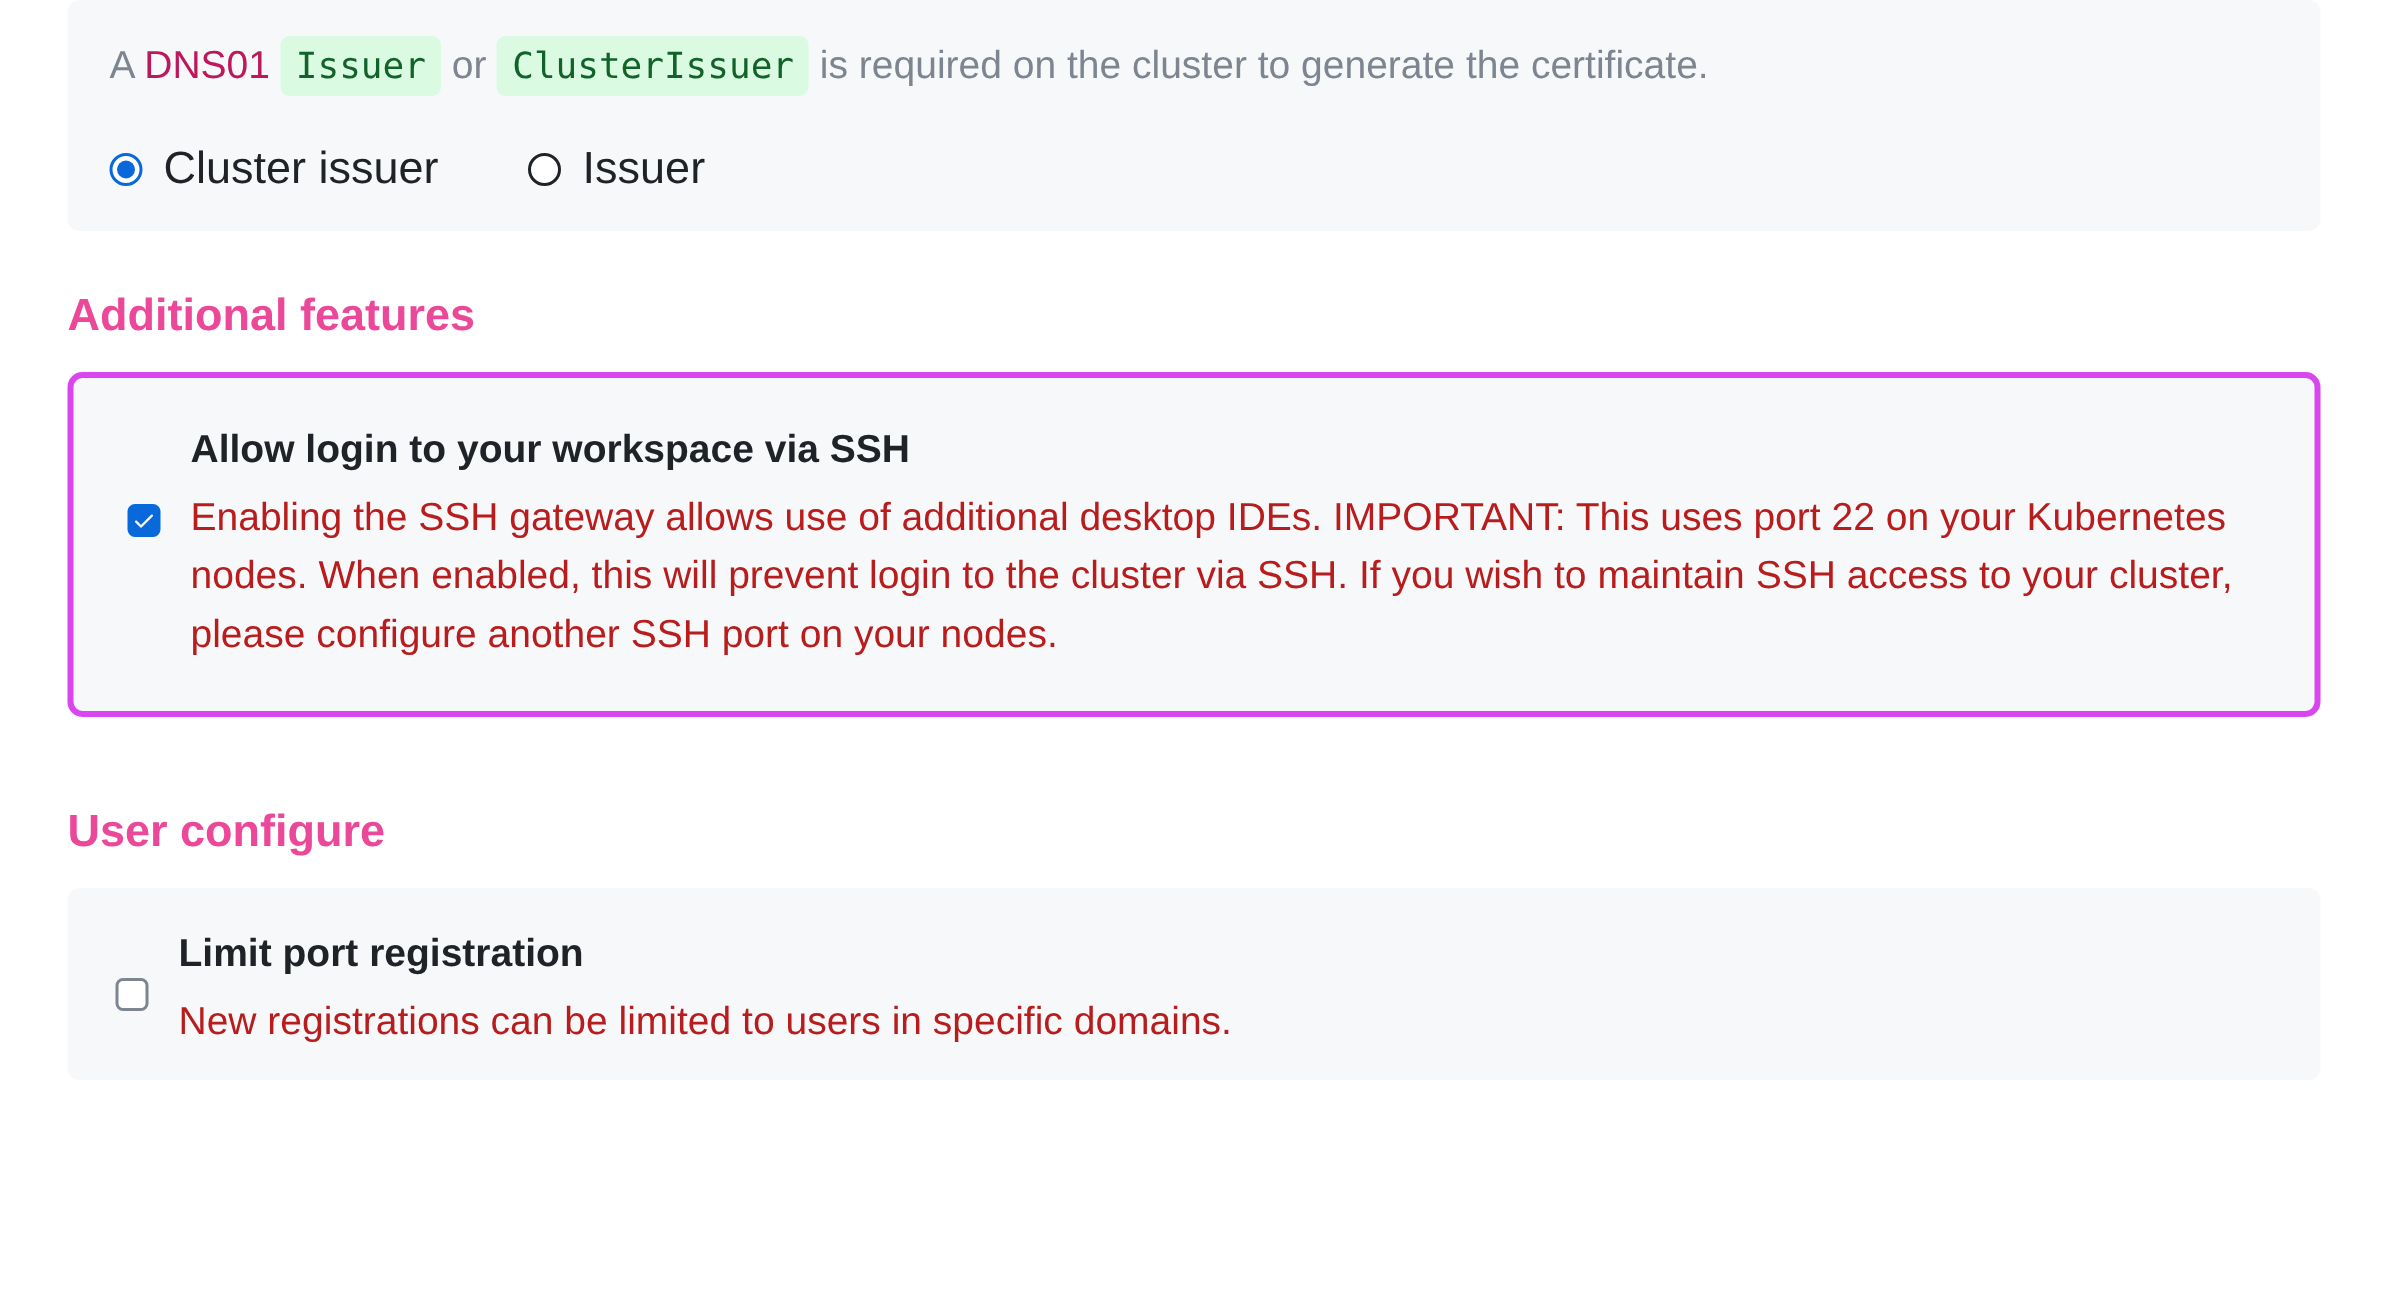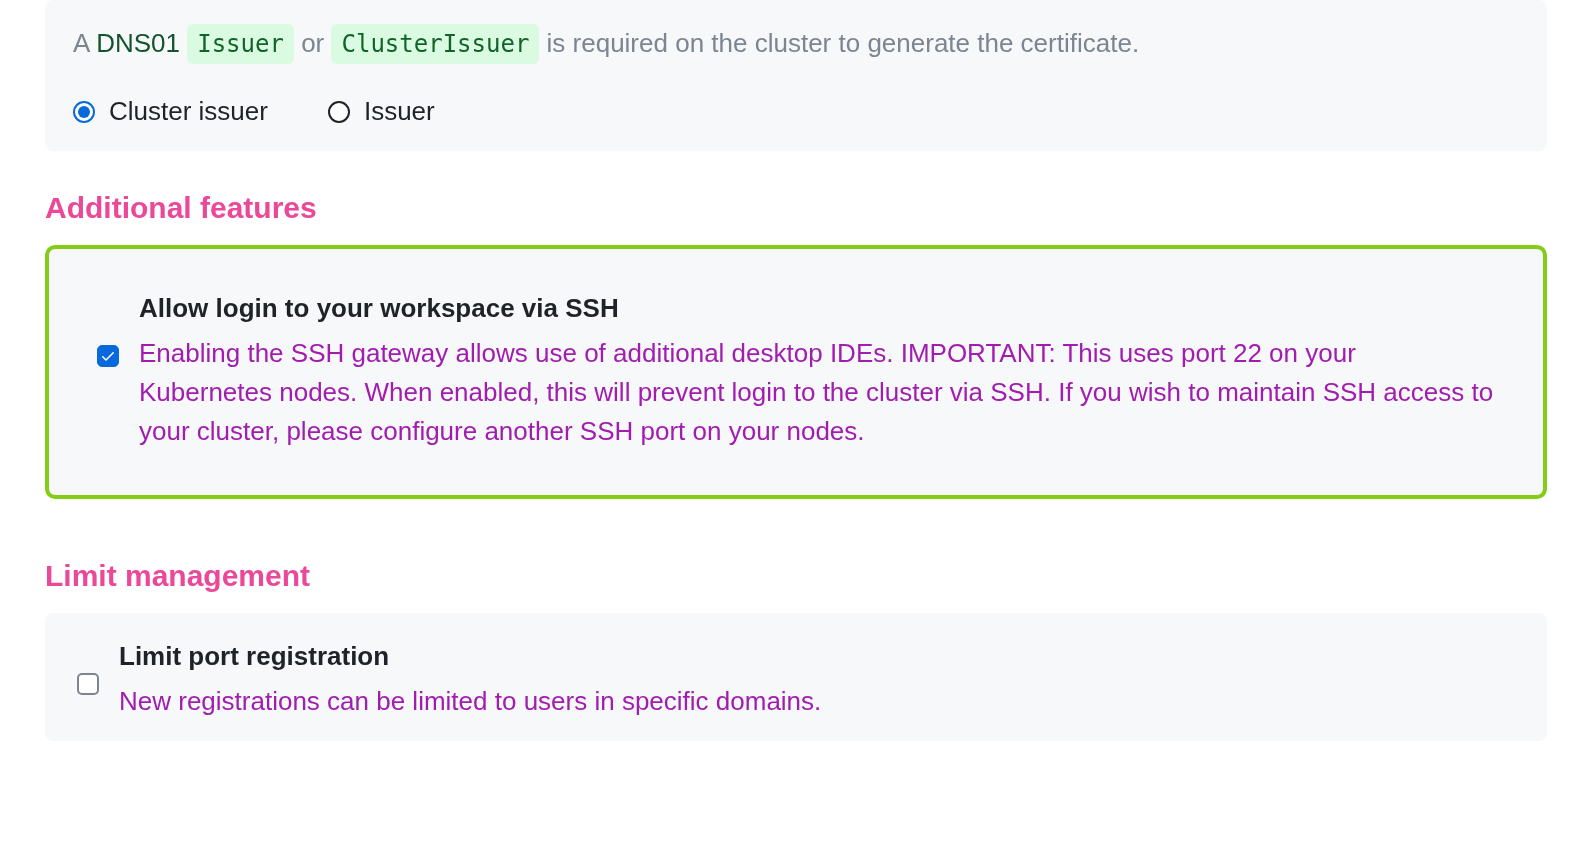"DNS01" .dns-description .link { color: #14532d -> #be185d }
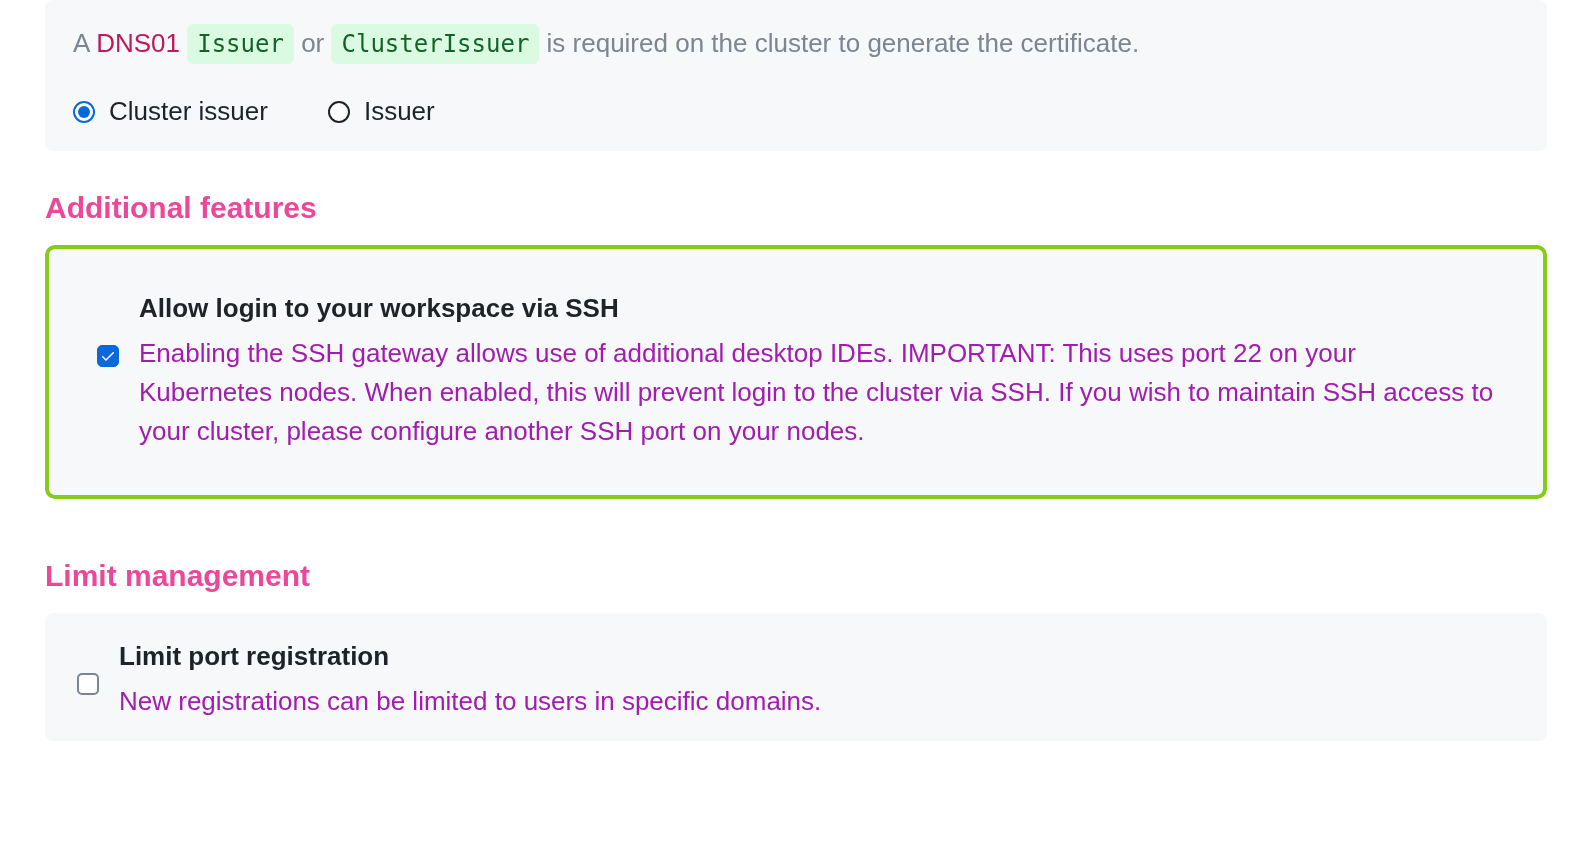"Cluster issuer" .radio-option { font-size: 26px -> 30px }
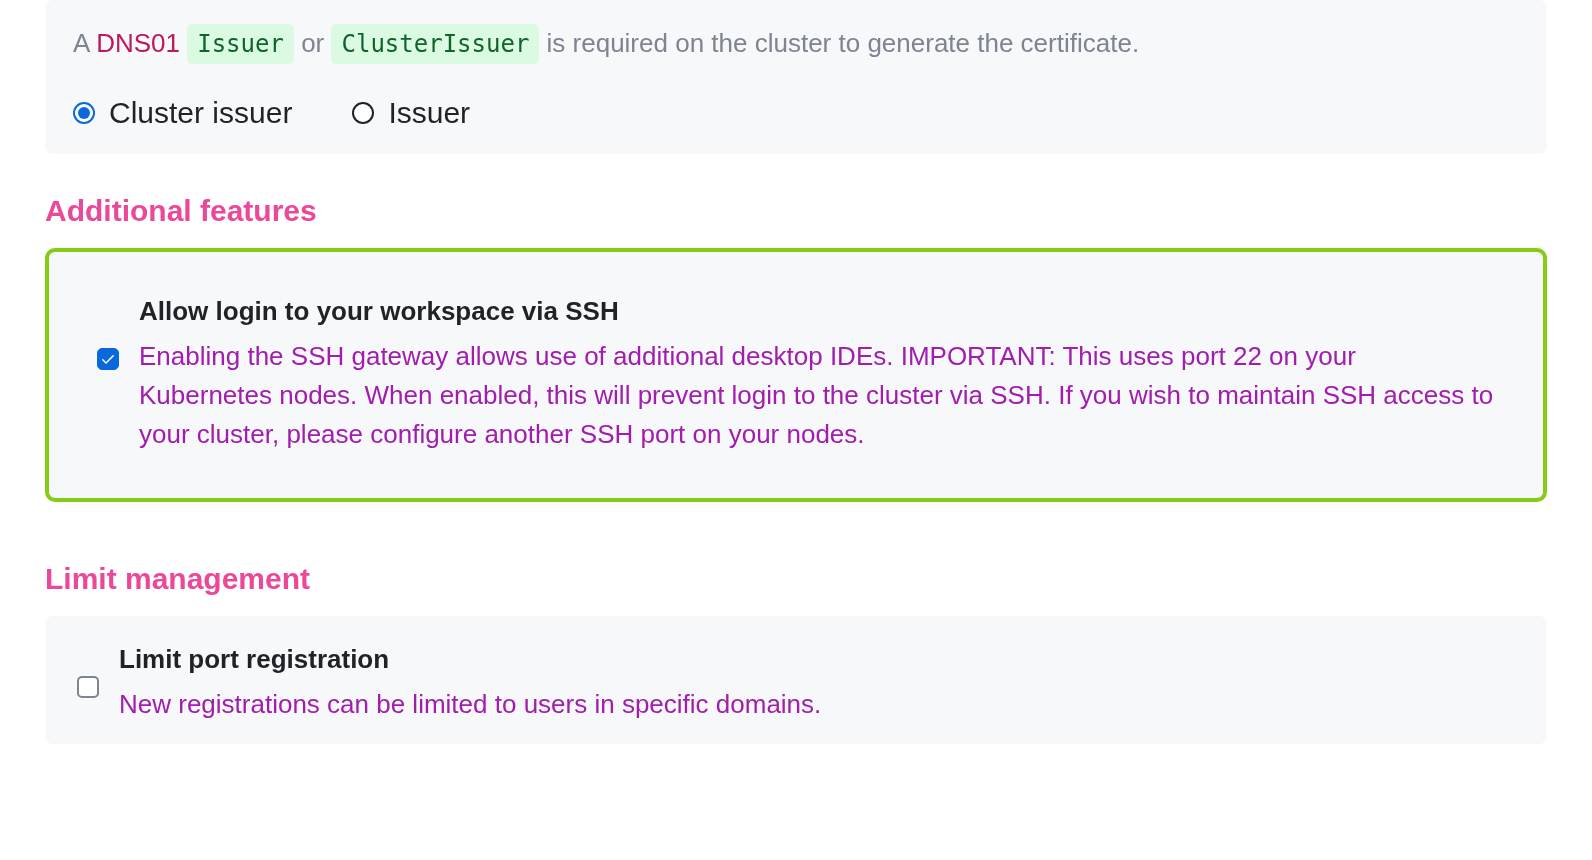"Allow login to your workspace" .highlighted-card { border: 4px solid #84cc16 -> 4px solid #d946ef; padding: 16px -> 4px }
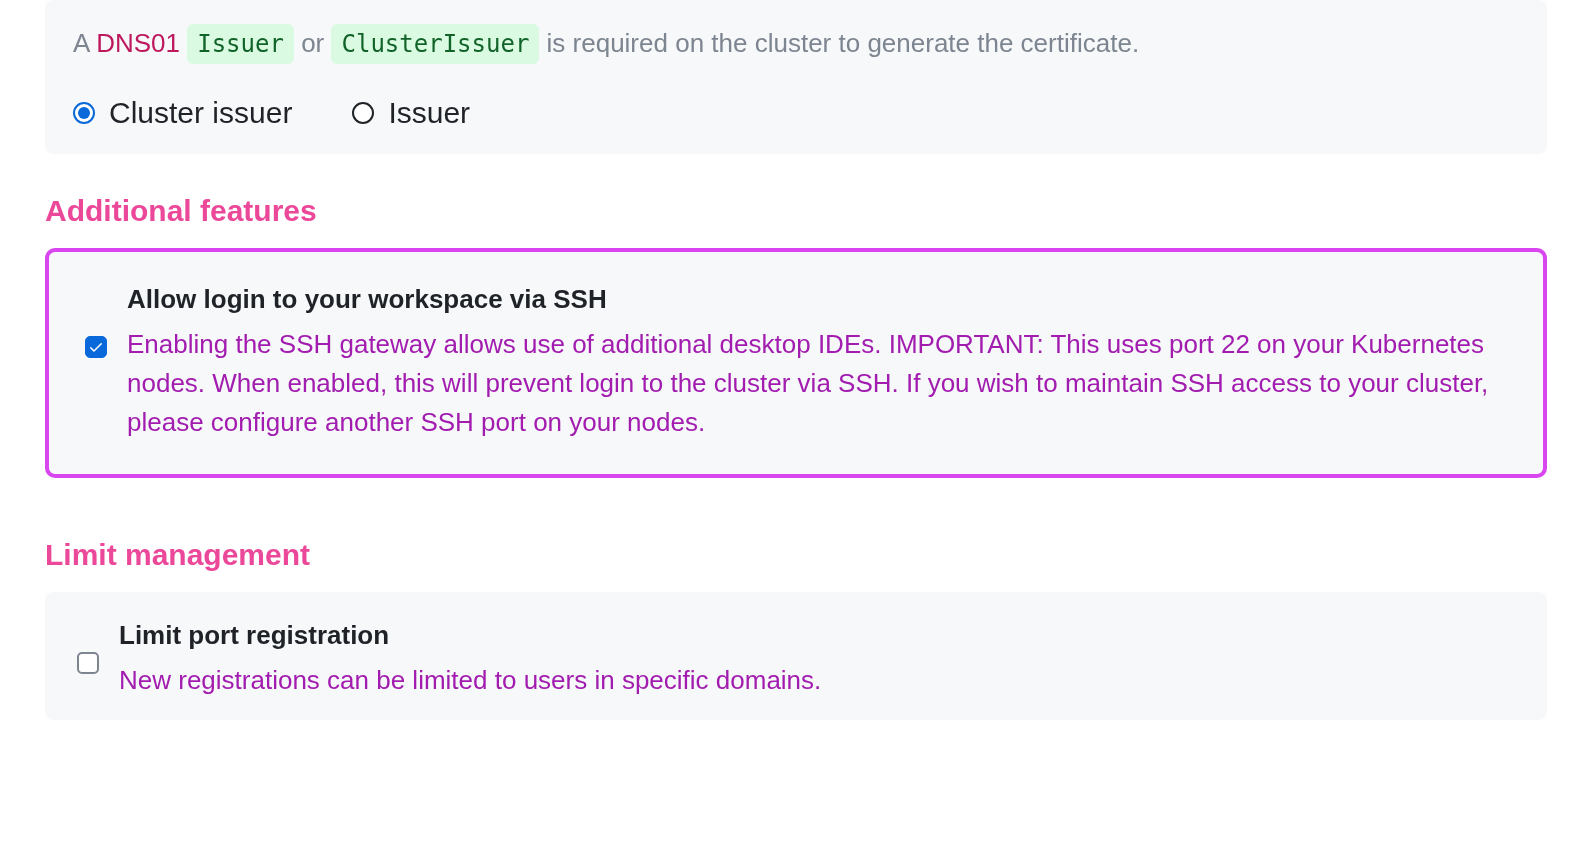"Enabling the SSH gateway allows" .feature-desc { color: #a21caf -> #b91c1c }
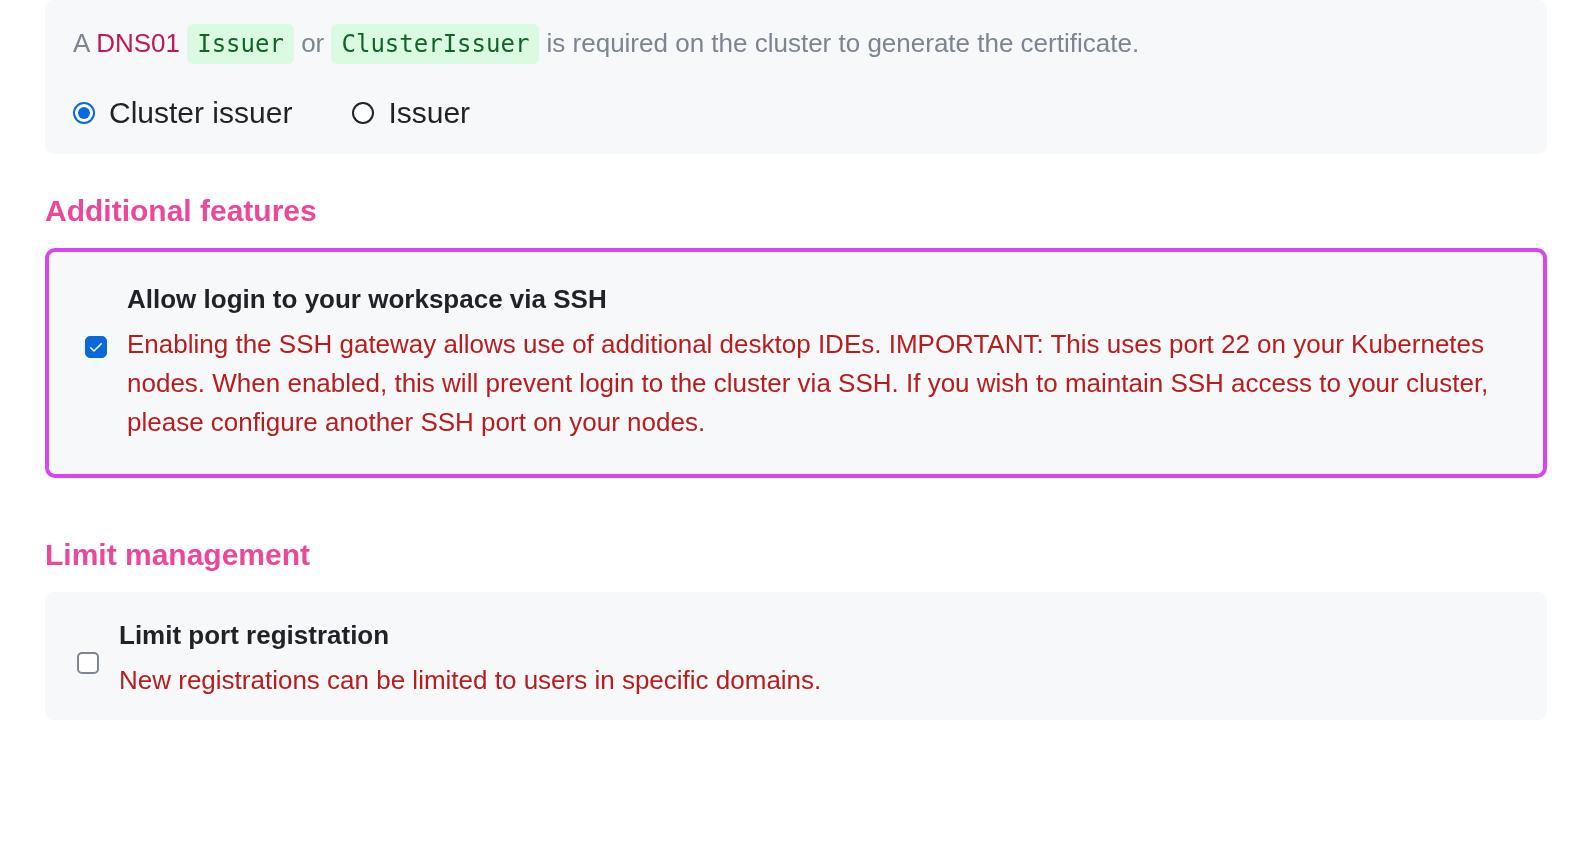"Limit management" h2.section-heading { text: Limit management -> User configure }
